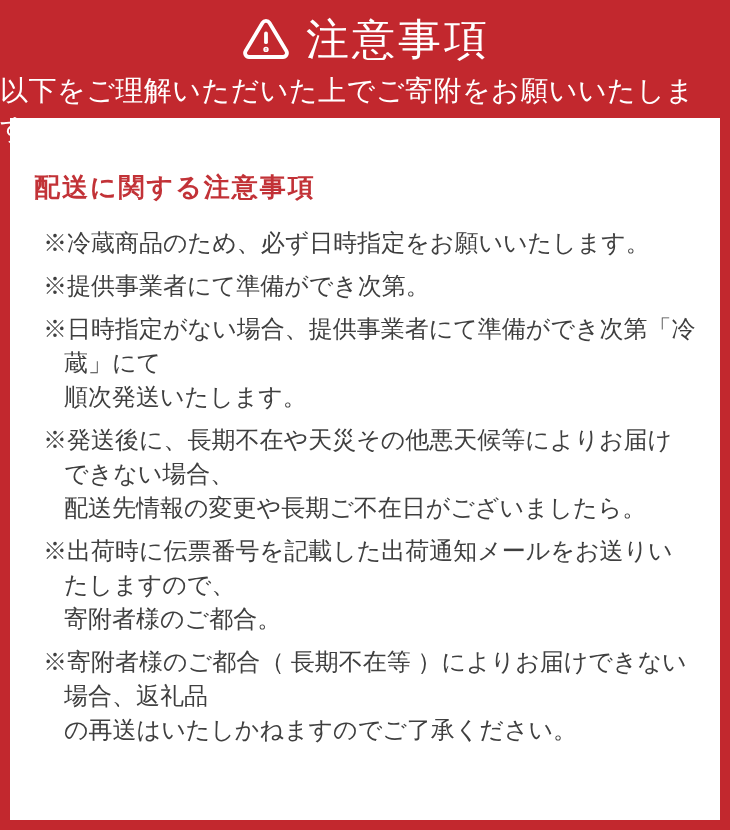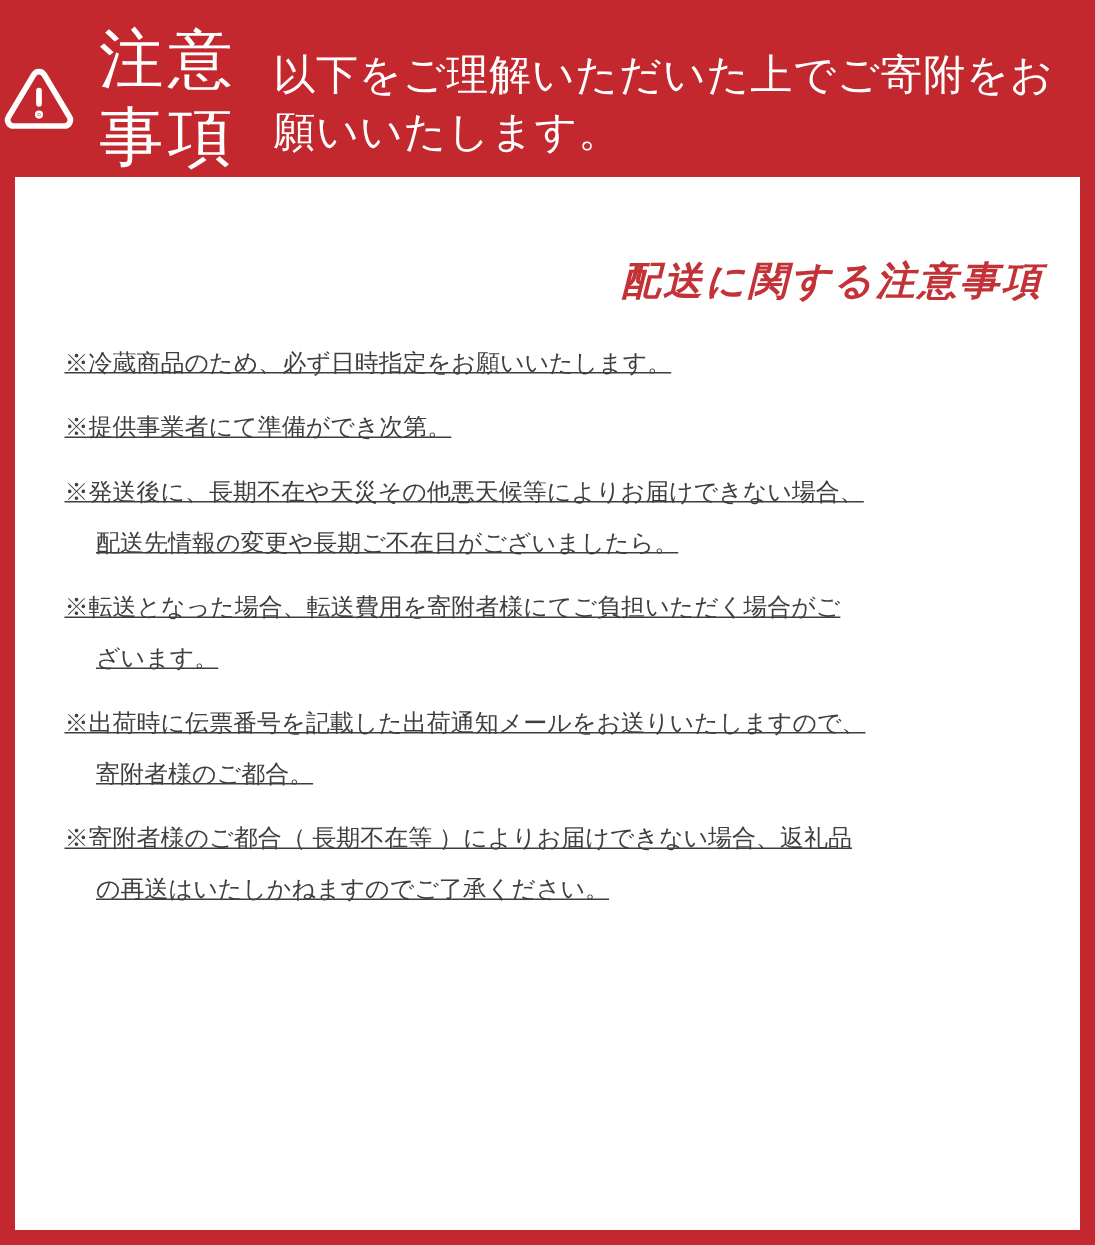"注意事項" .header { flex-direction: row -> column }
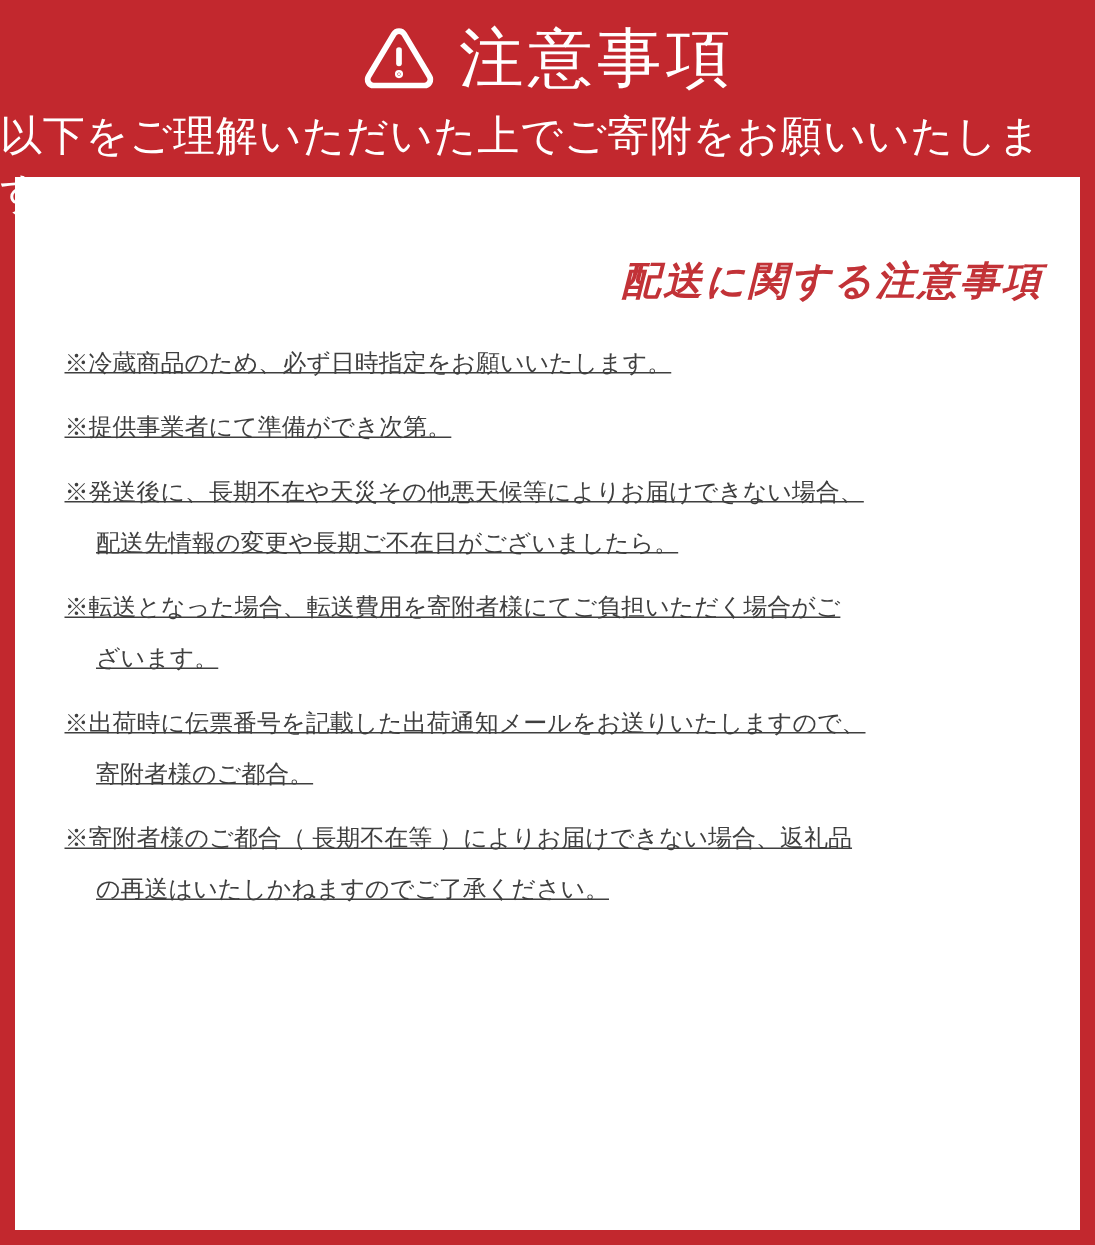"配送に関する注意事項" .content-title { font-style: italic -> none; text-align: right -> left }
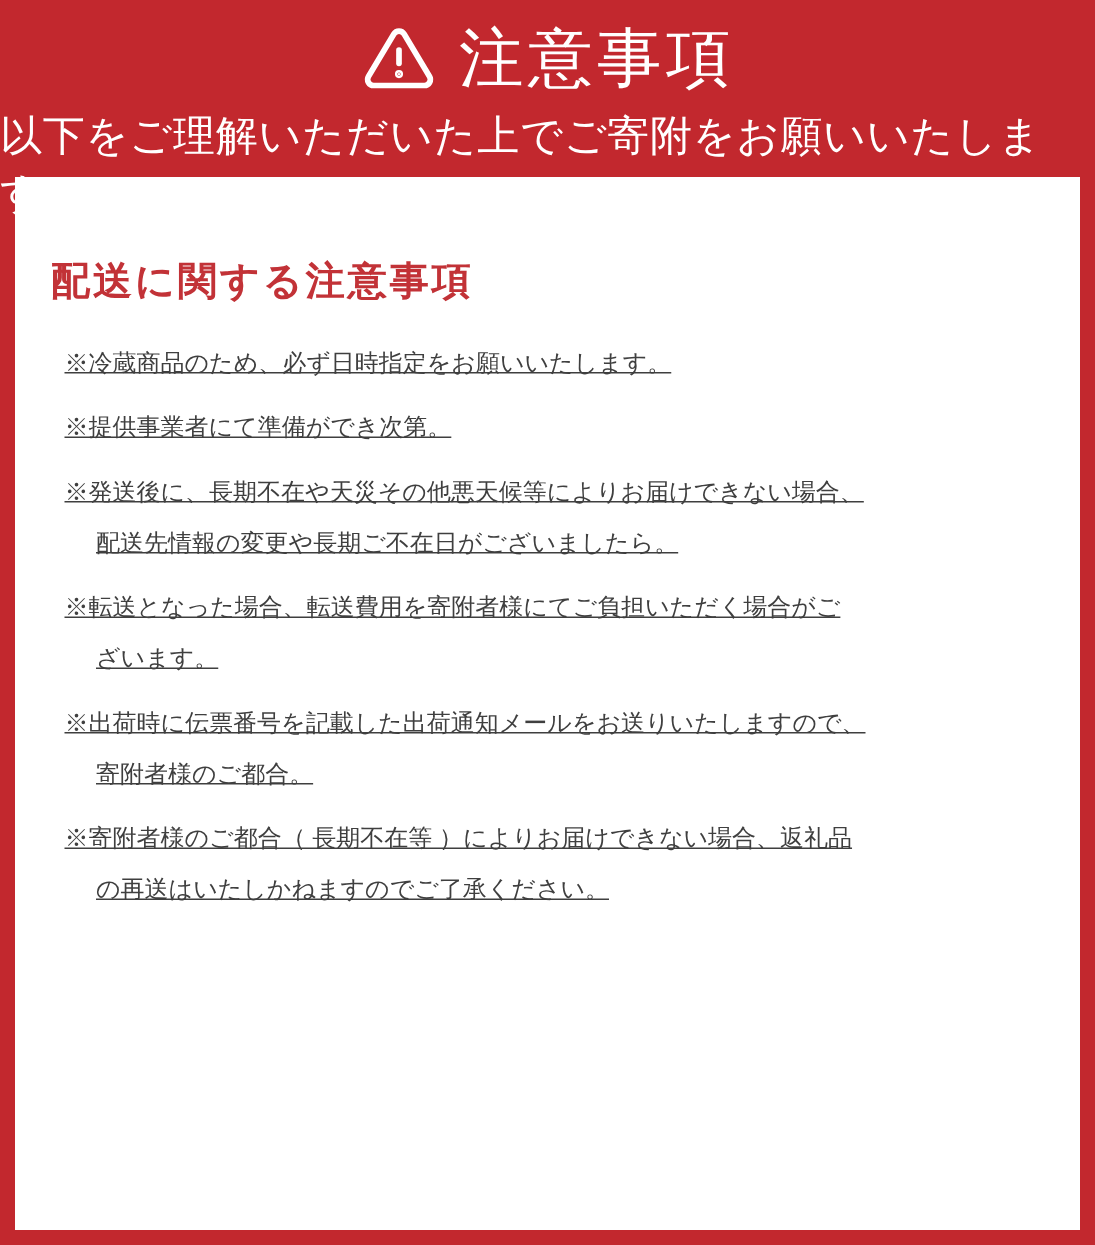"※冷蔵商品のため、必ず日時指定をお願いいたします。" .notice-list li { font-size: 16px -> 24px; text-decoration: underline -> none }
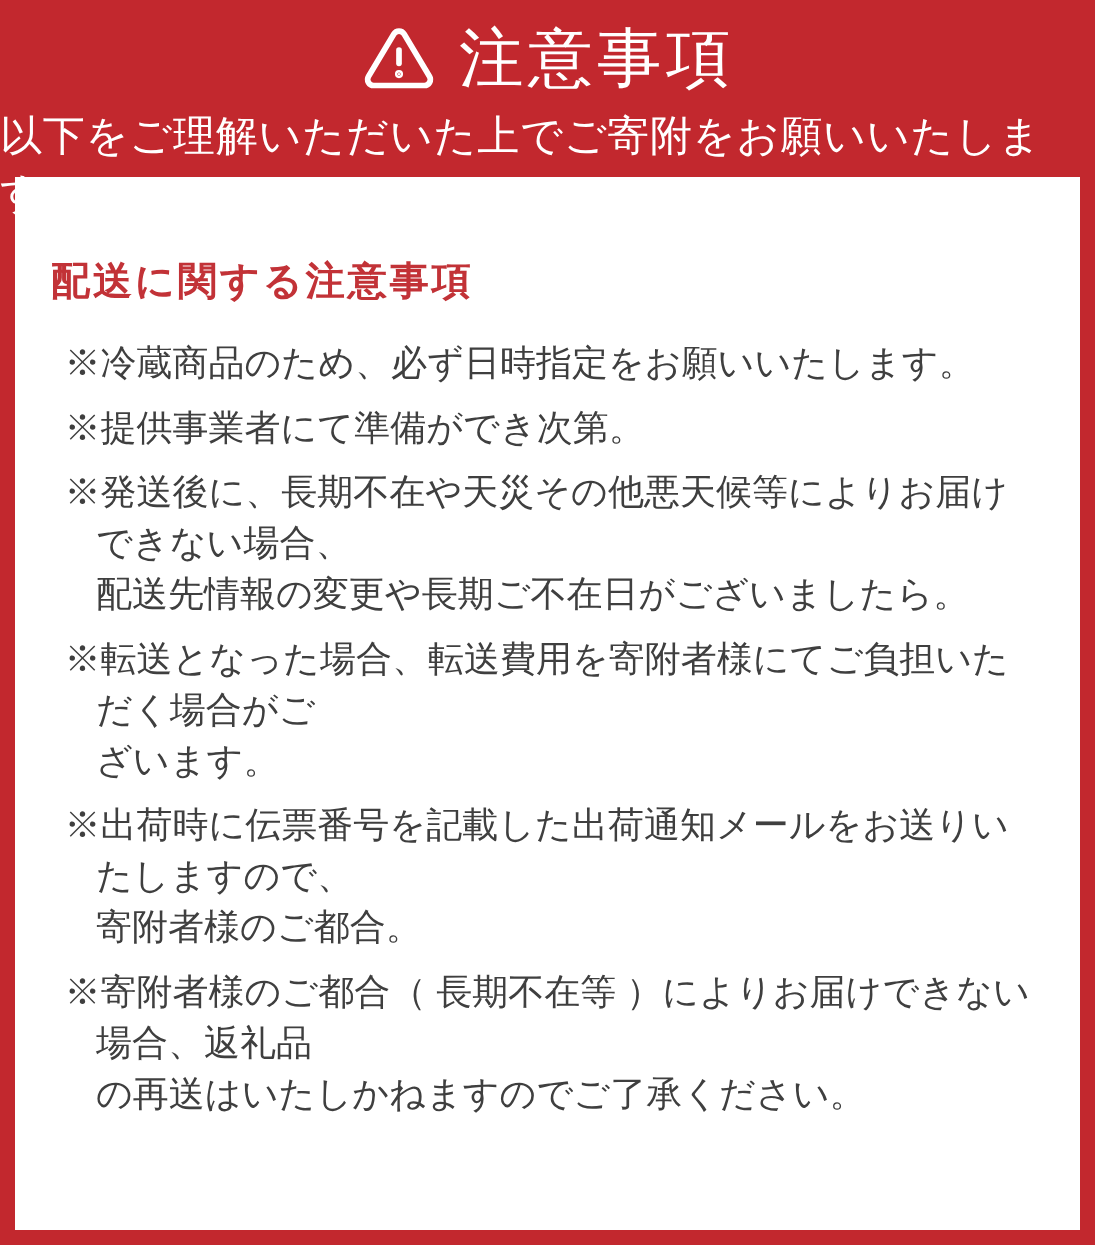"※日時指定がない場合、提供事業者にて準備ができ次第「冷蔵」にて" li { html: none -> <li>※日時指定がない場合、提供事業者にて準備ができ次第「冷蔵」にて 順次発送いたします。</li> }
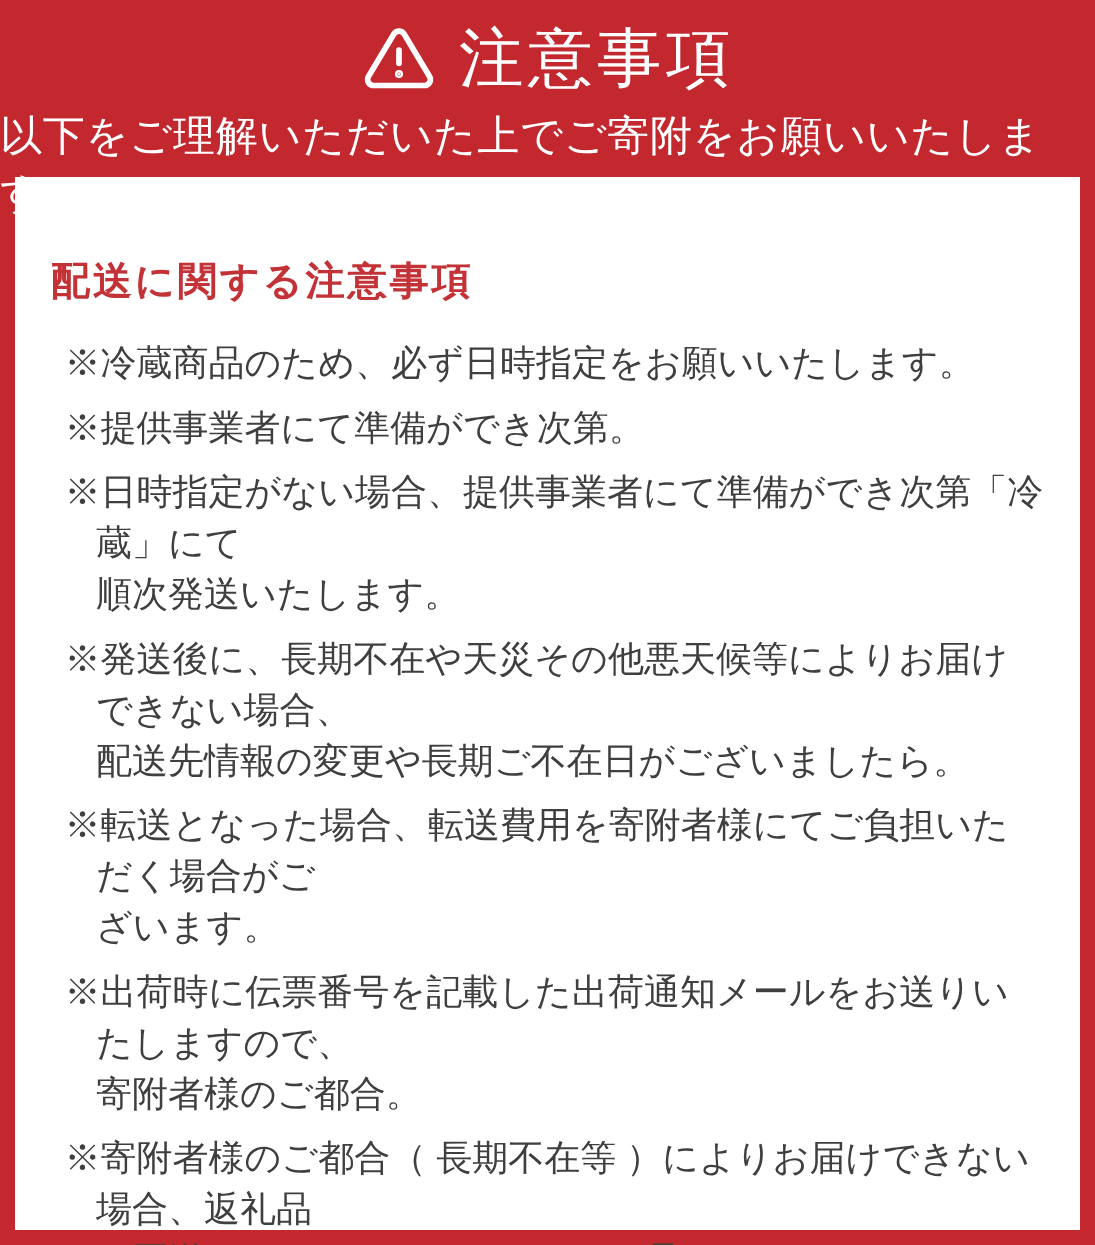"※転送となった場合、転送費用を寄附者様にてご負担いただく場合がご" li { html: <li>※転送となった場合、転送費用を寄附者様にてご負担いただく場合がご ざいます。</li> -> none }
